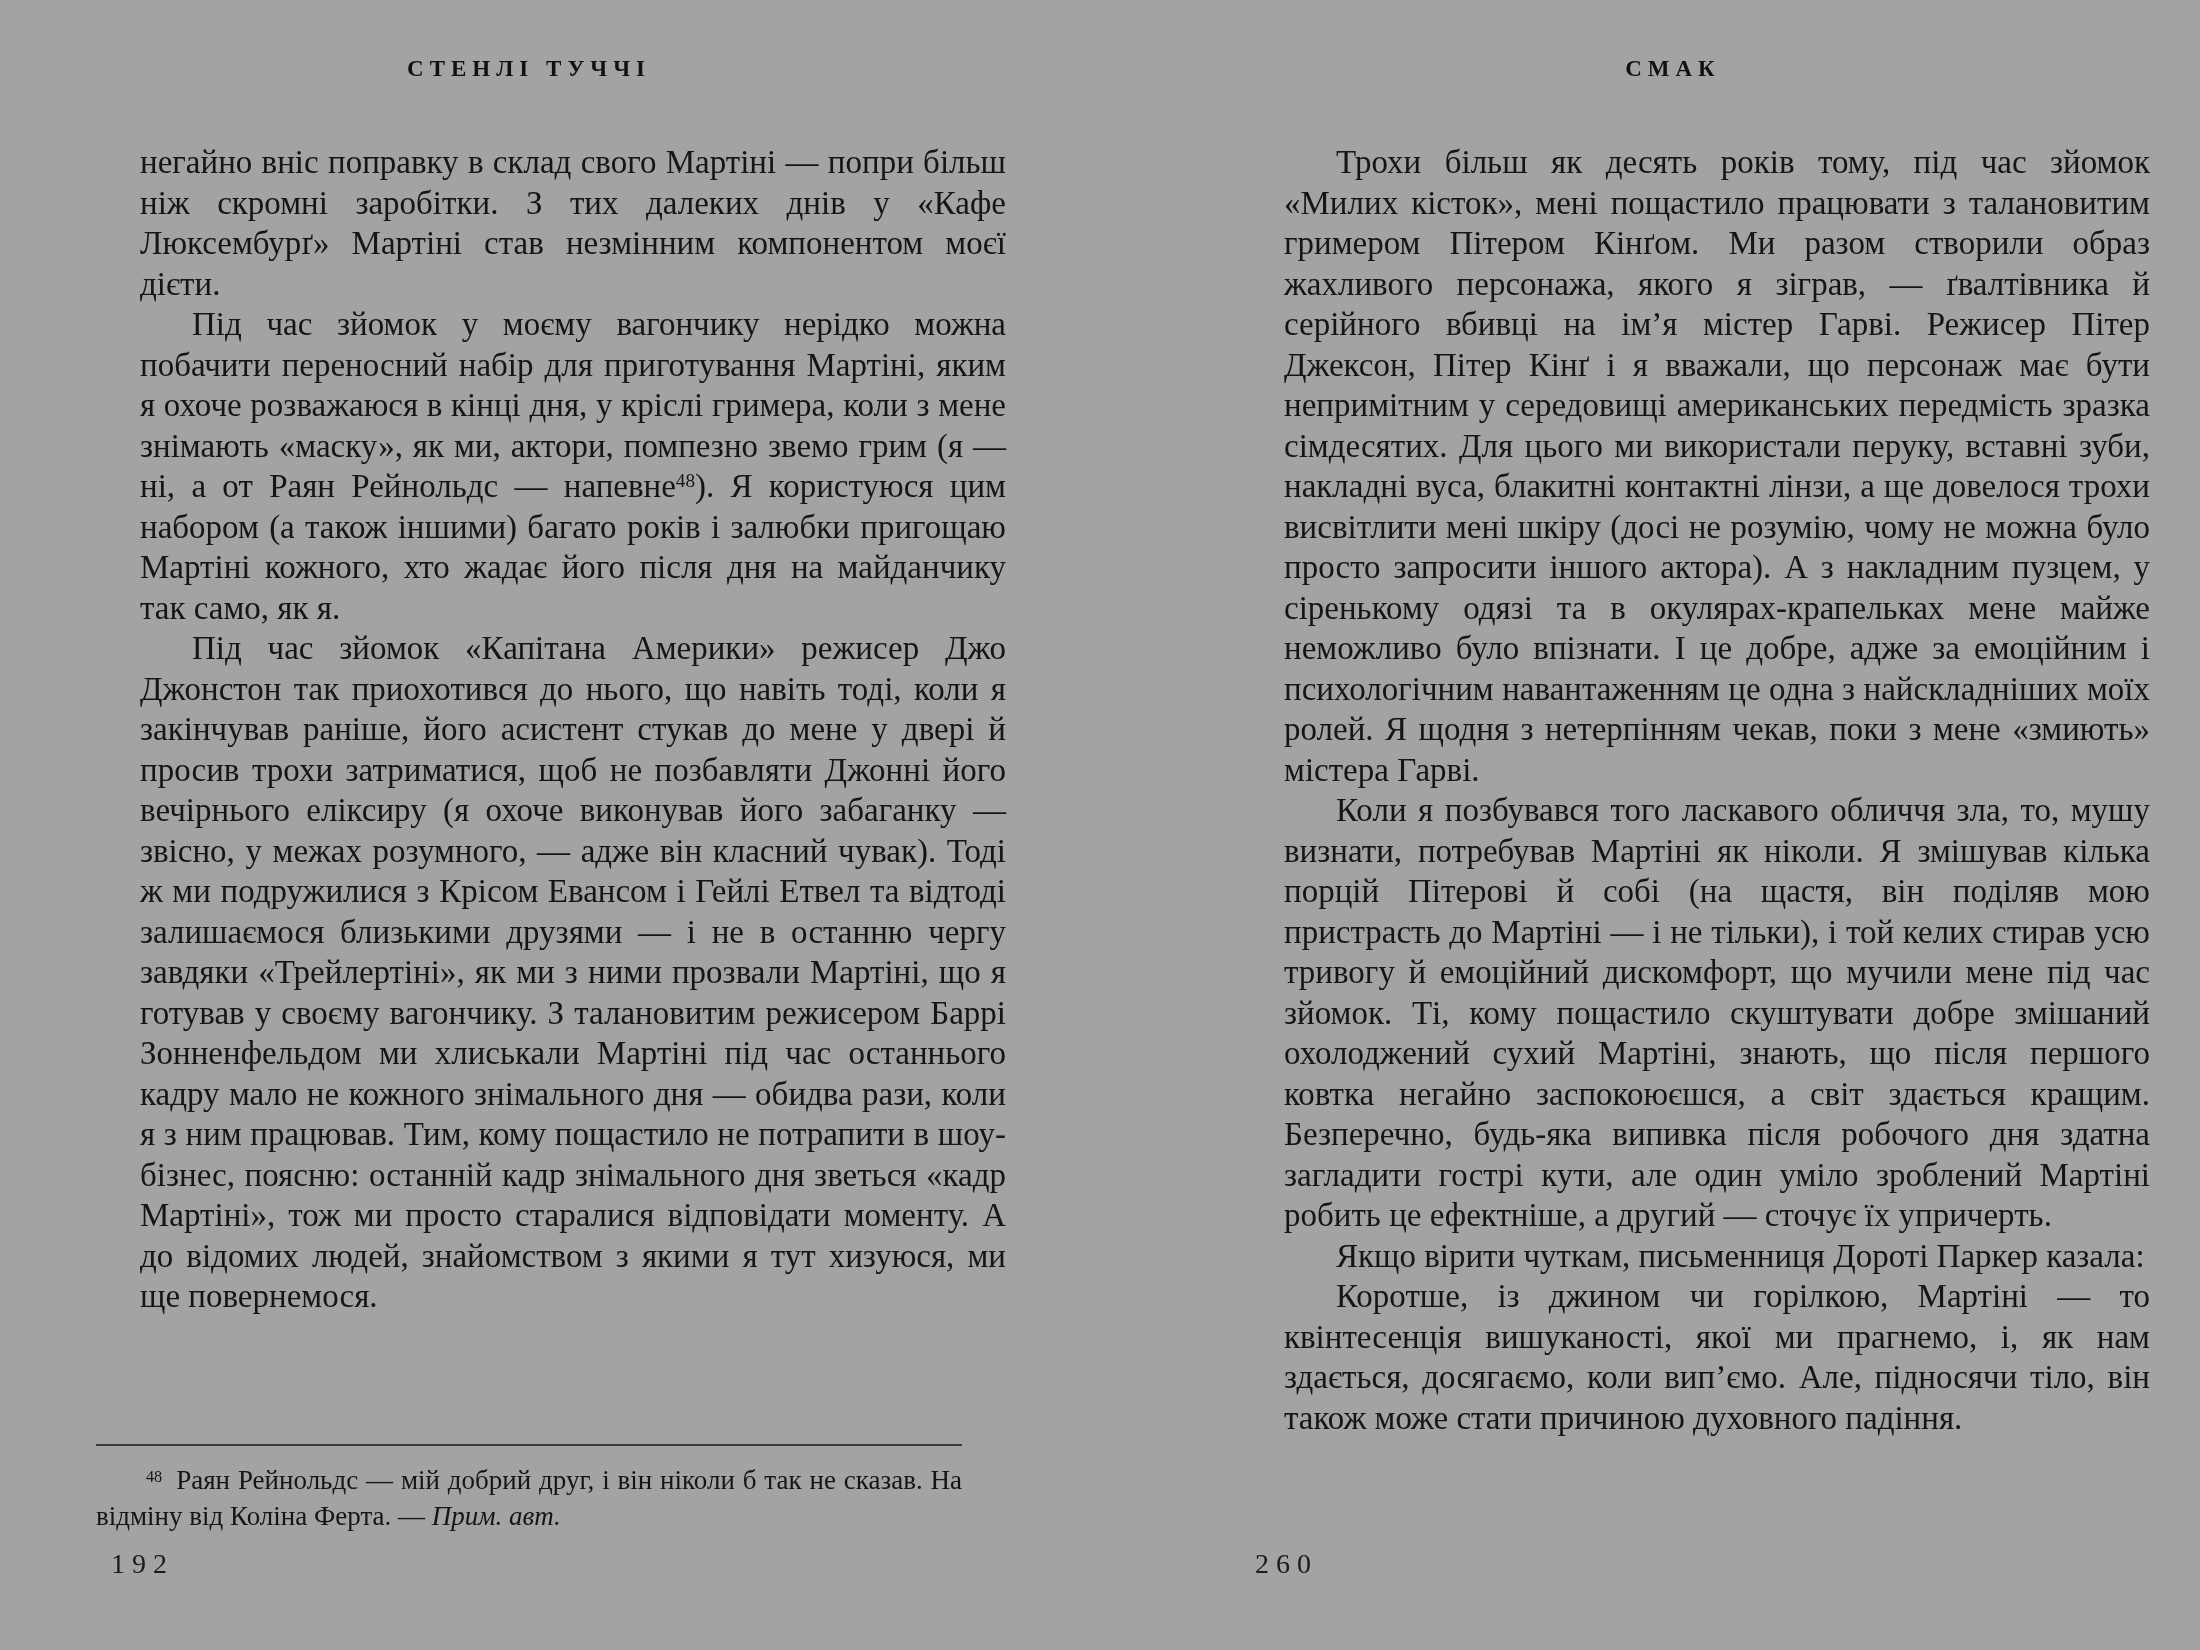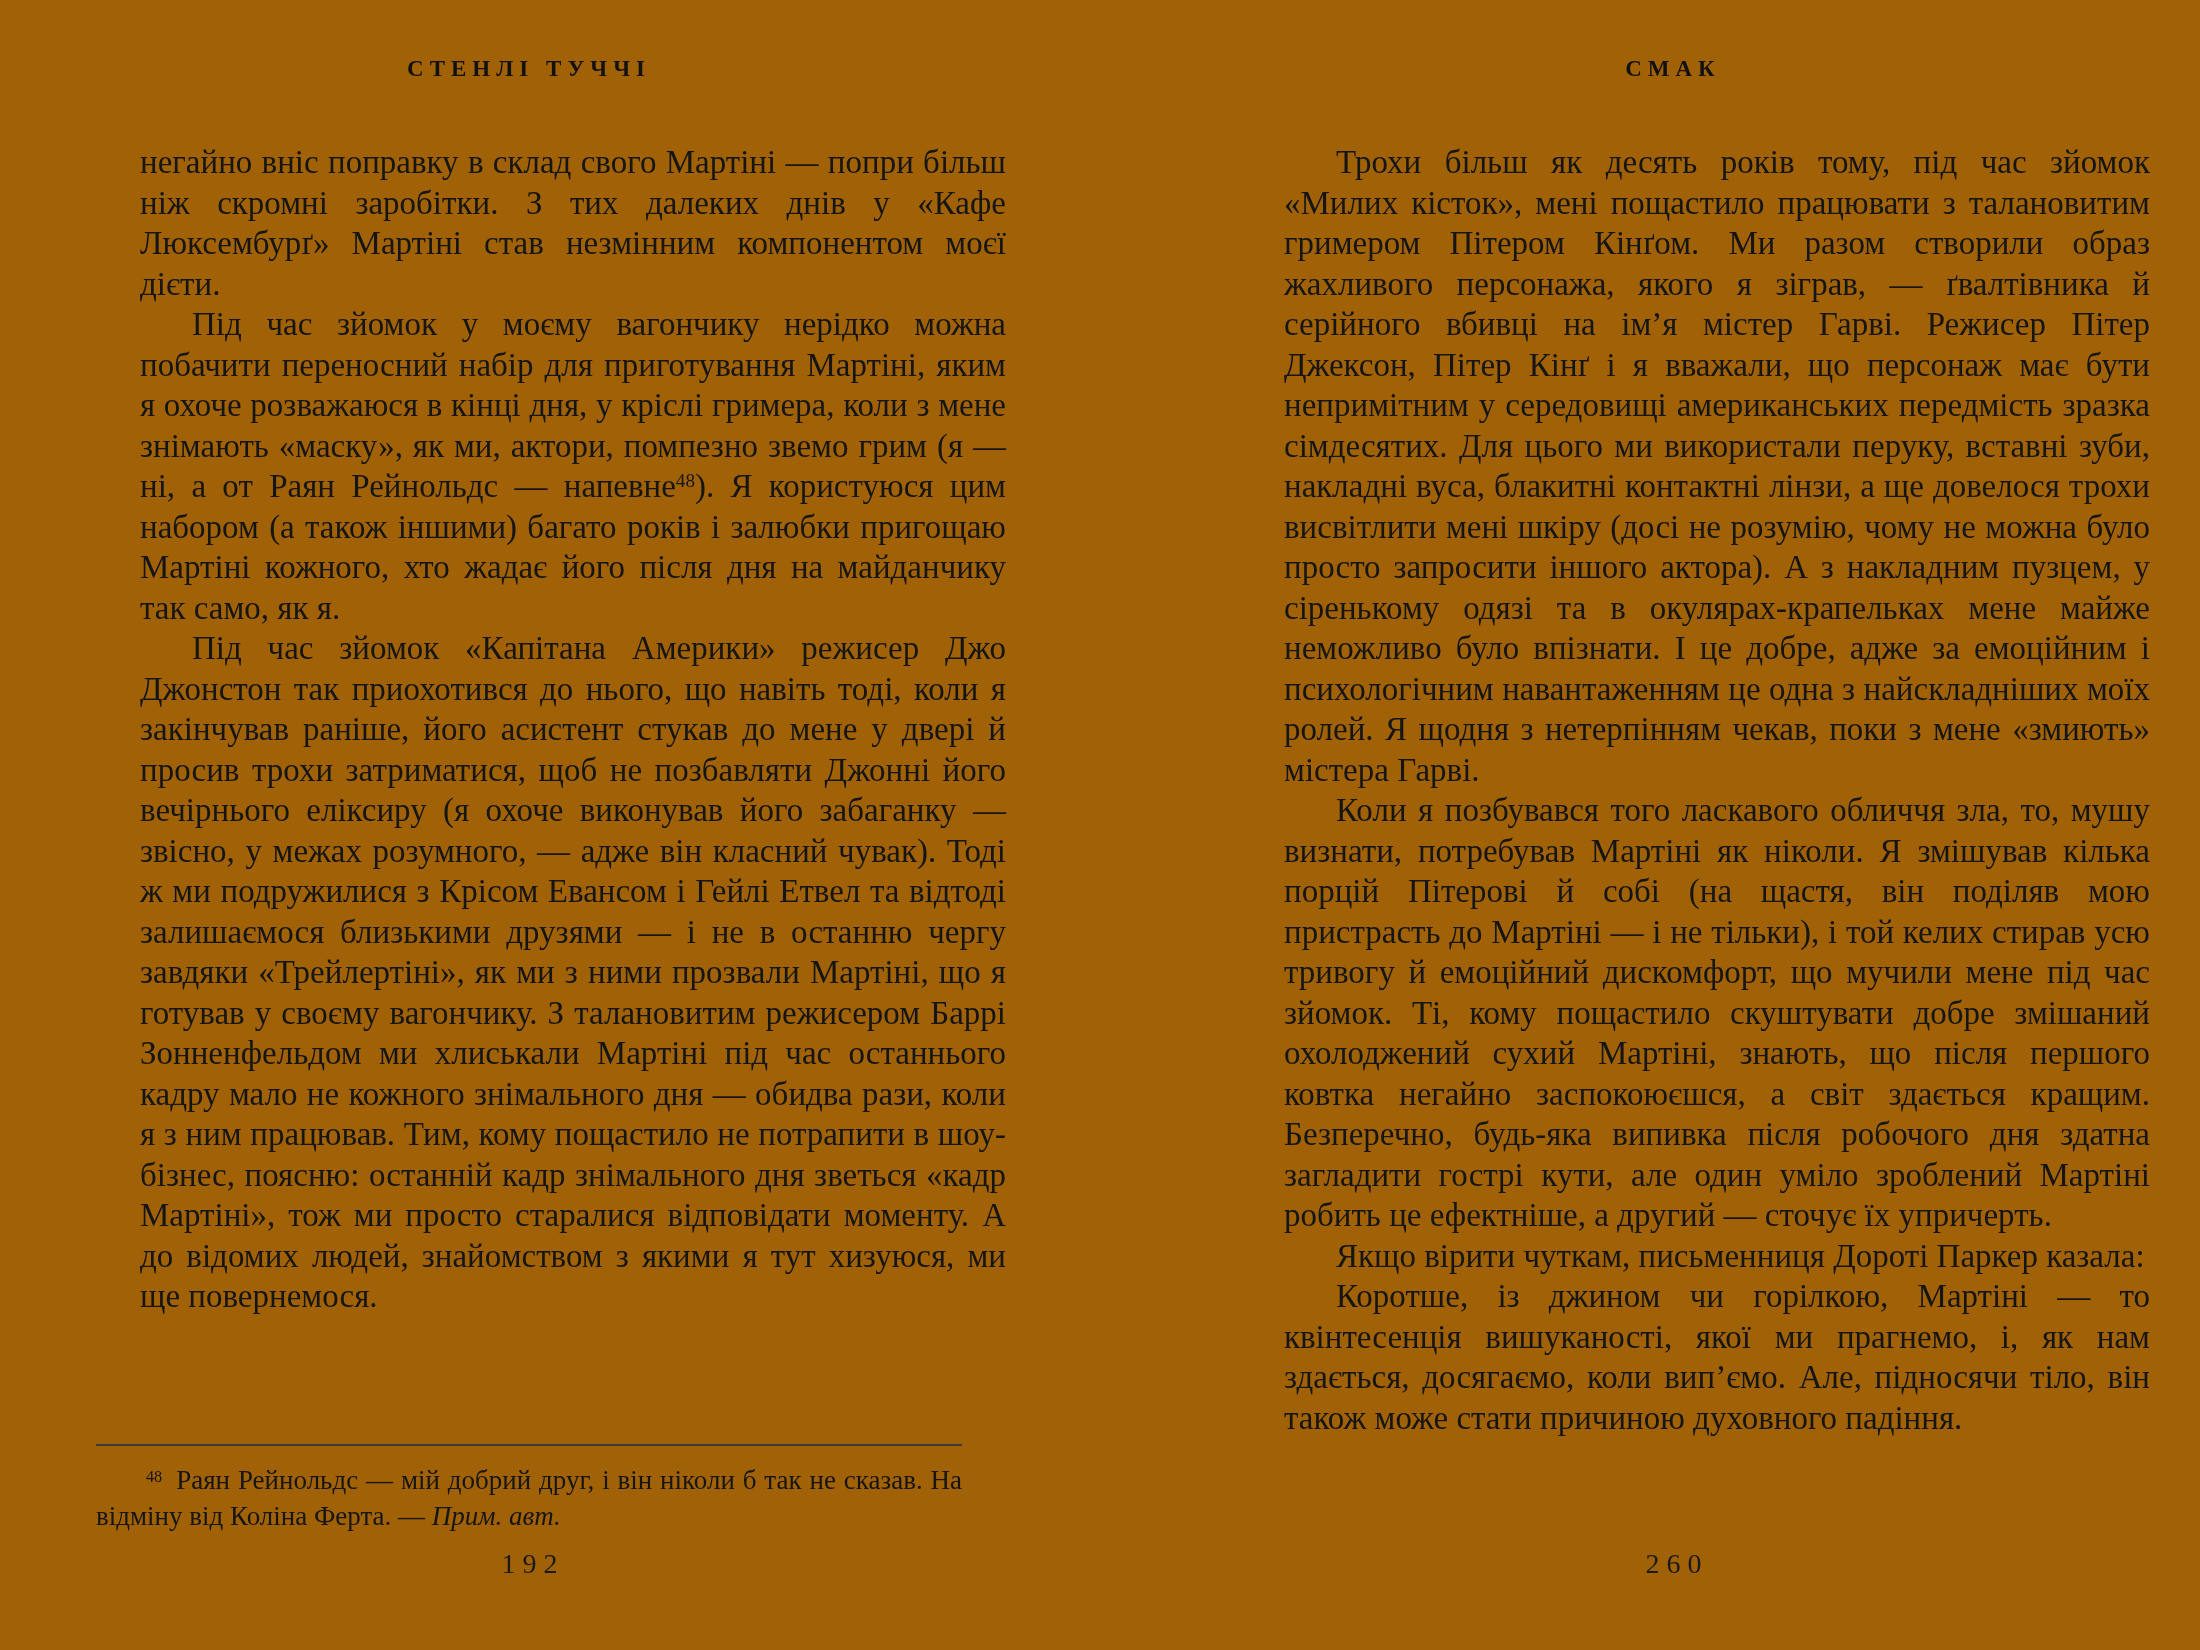"СТЕНЛІ ТУЧЧІ" .spread { background: #a16207 -> #a3a3a3 }
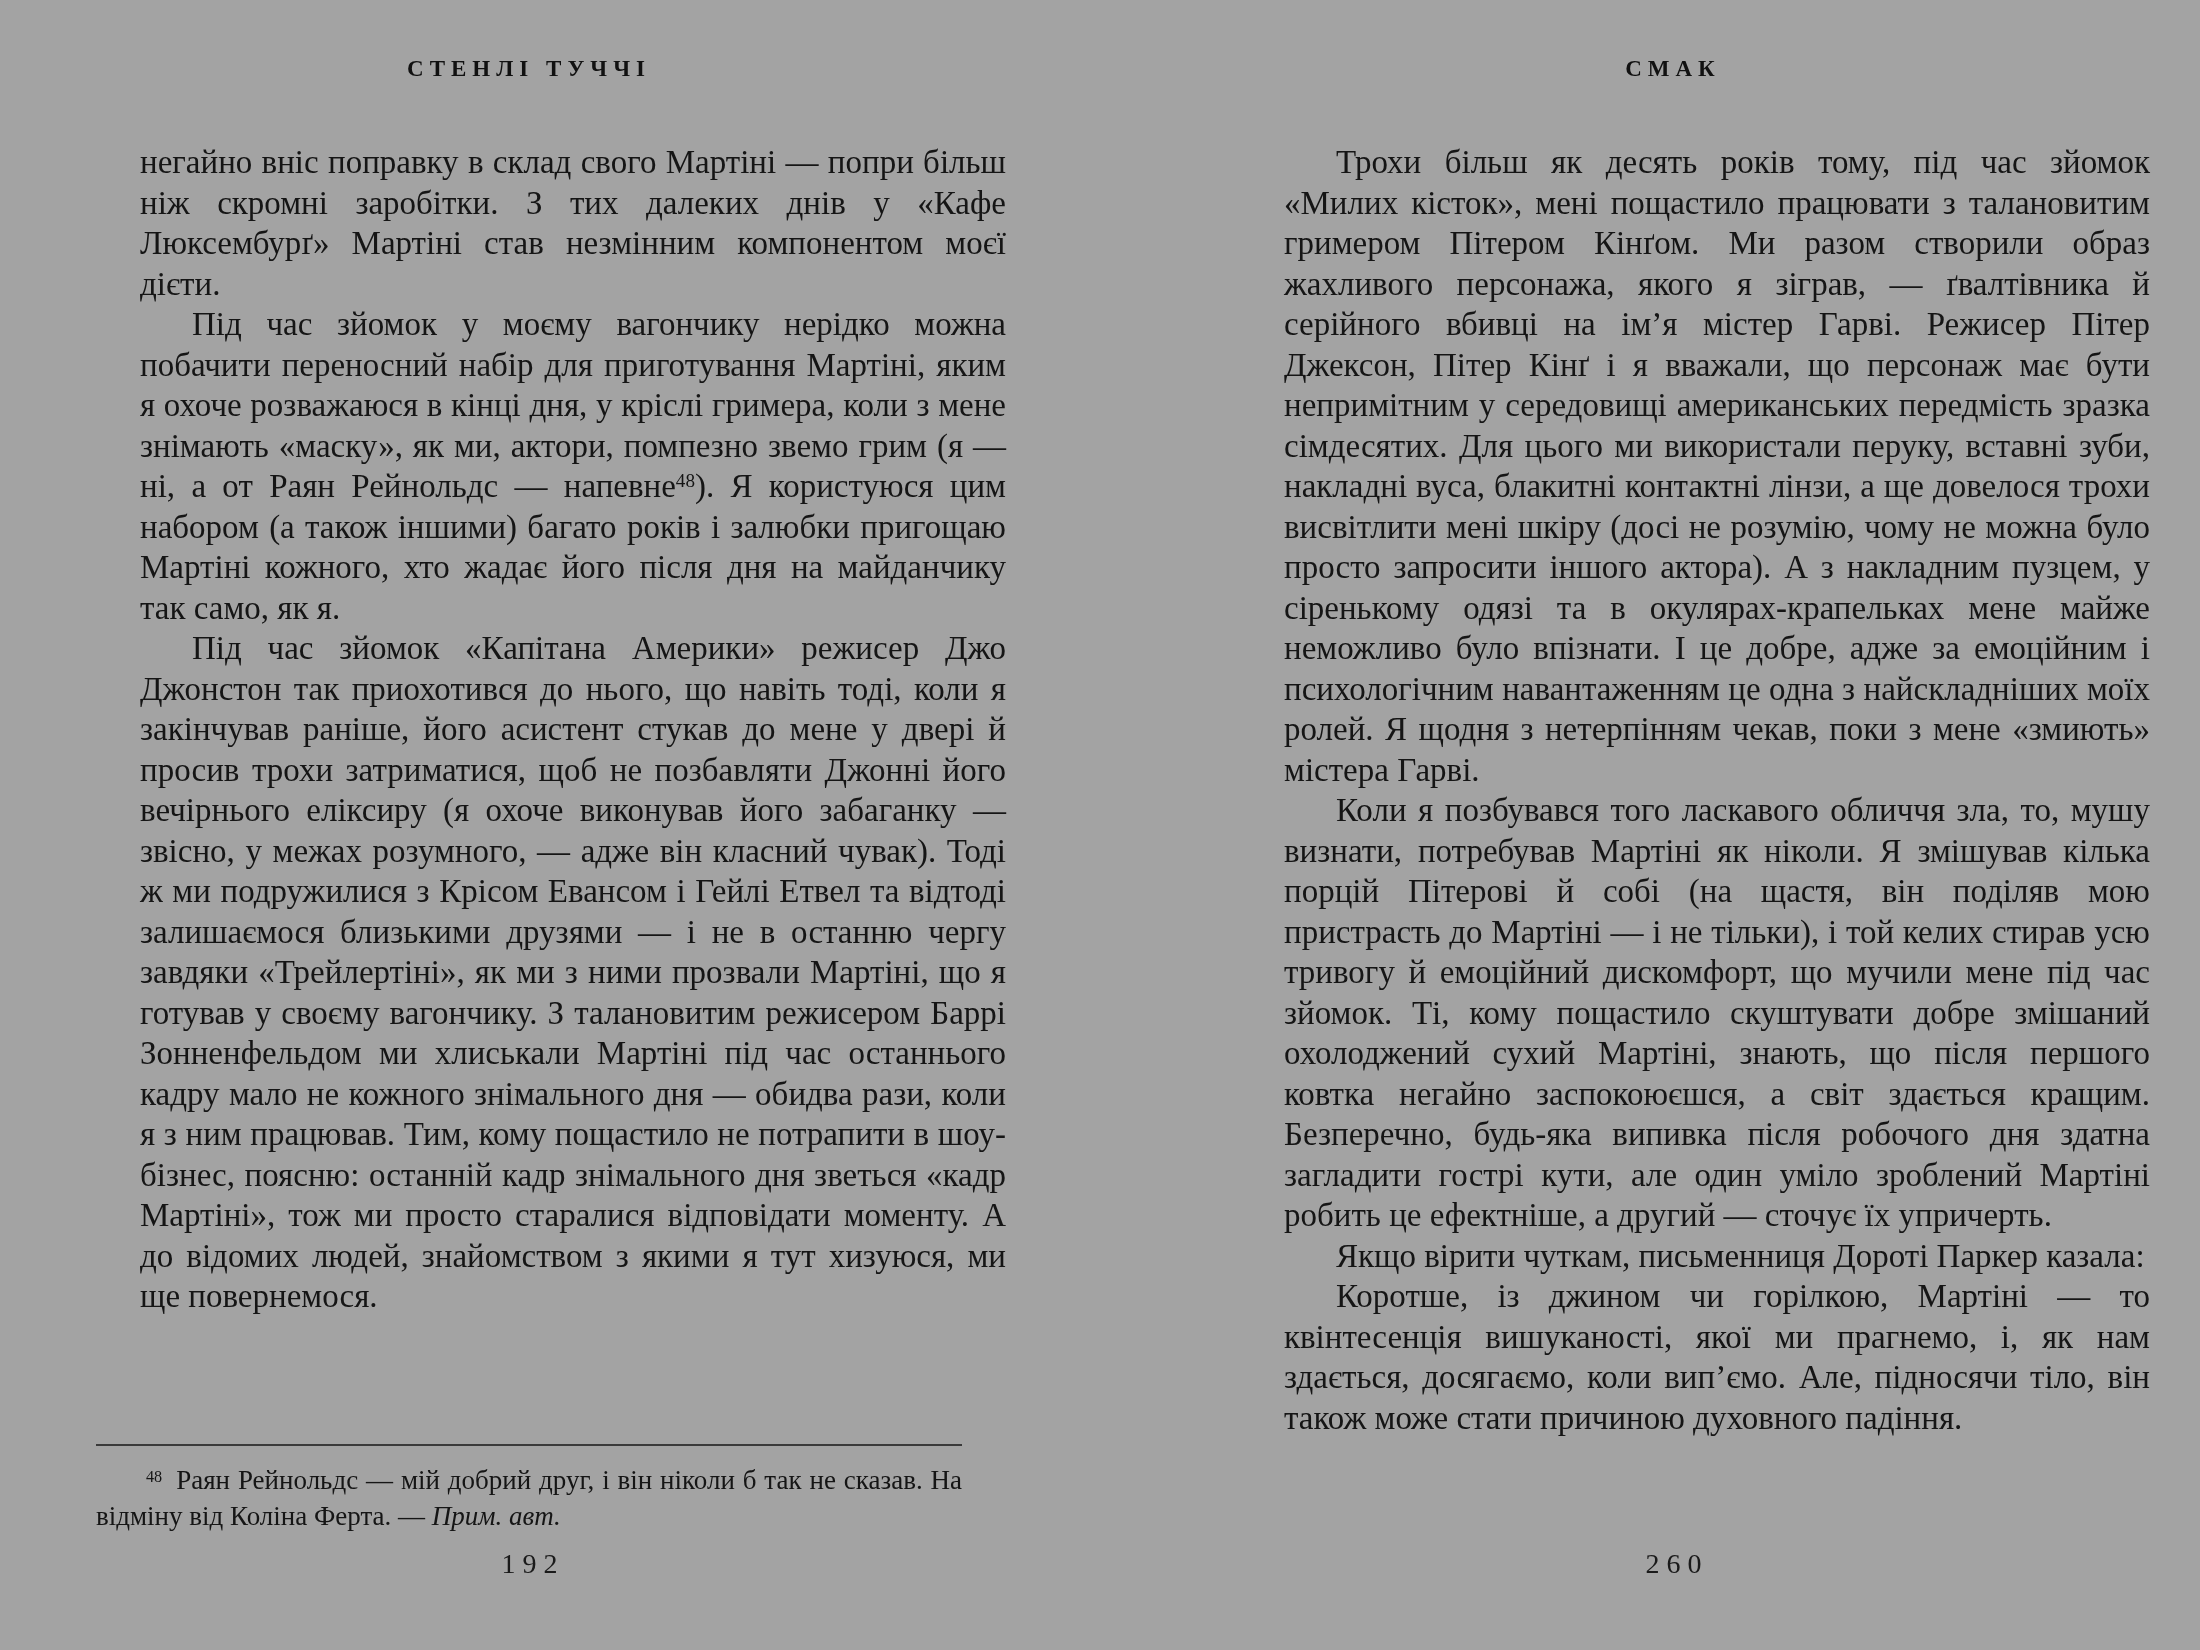"192" .page-number { left: 4px -> 15px; text-align: center -> left }
